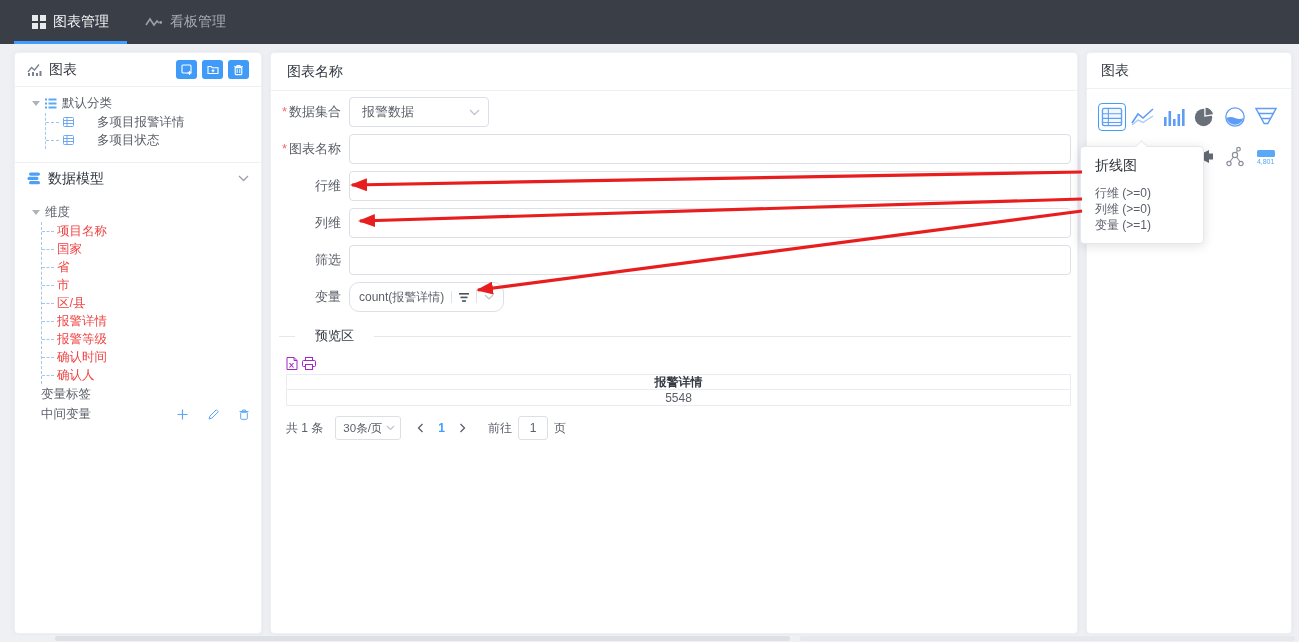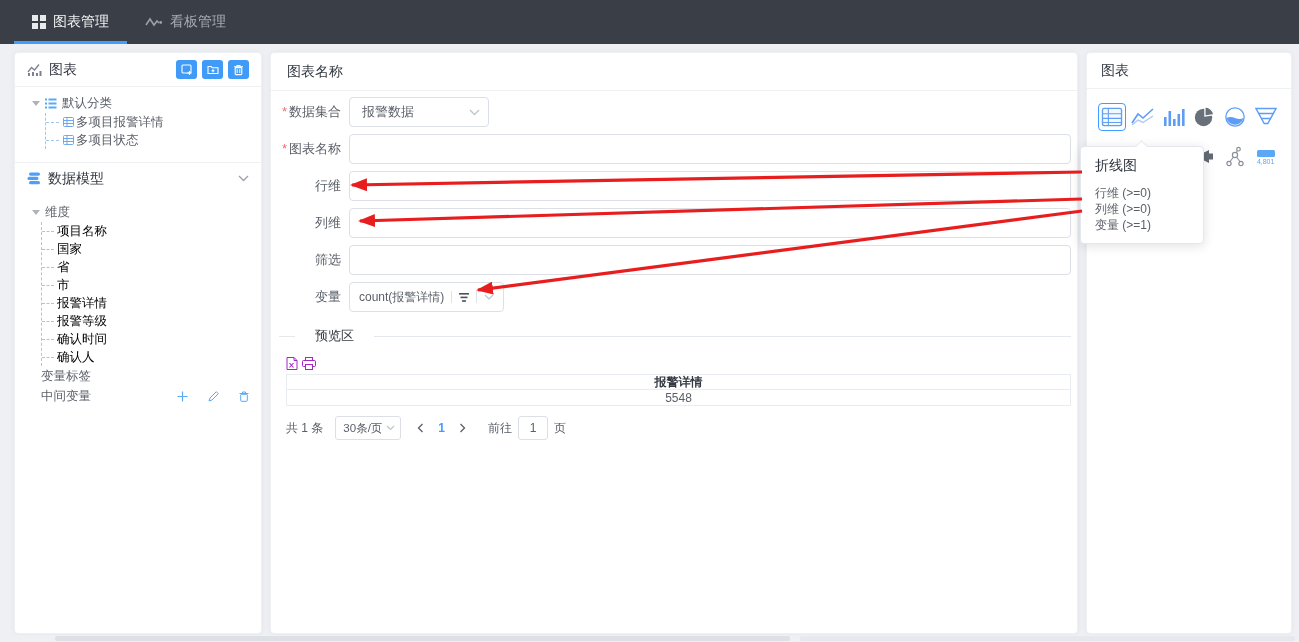"多项目报警详情" .t-item { gap: 2px -> 23px }
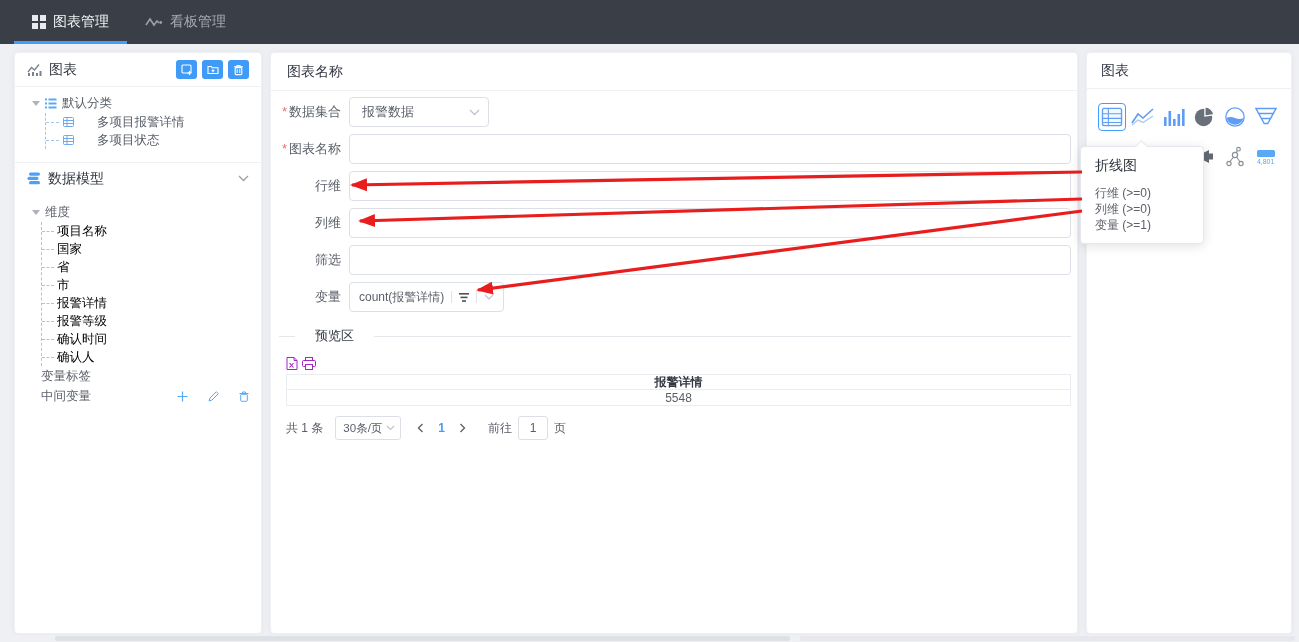"项目名称" .m-item { color: #000000 -> #ef4444 }
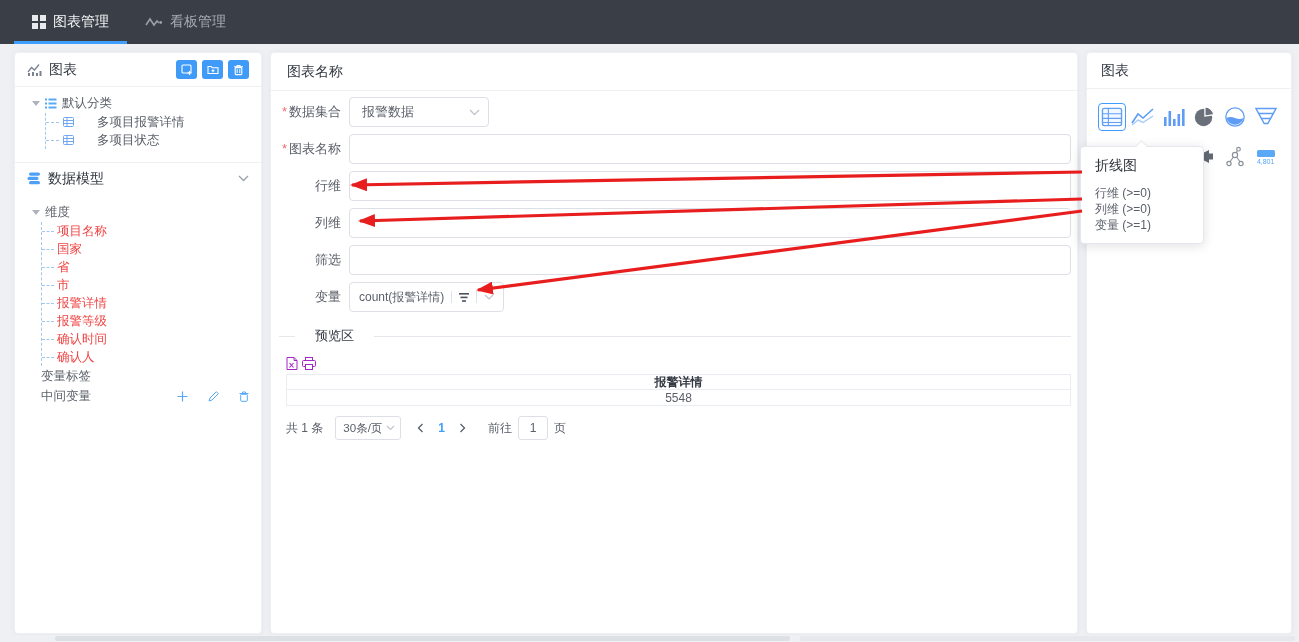"区/县" div.m-item { html: none -> <div> <span>区/县</span> </div> }
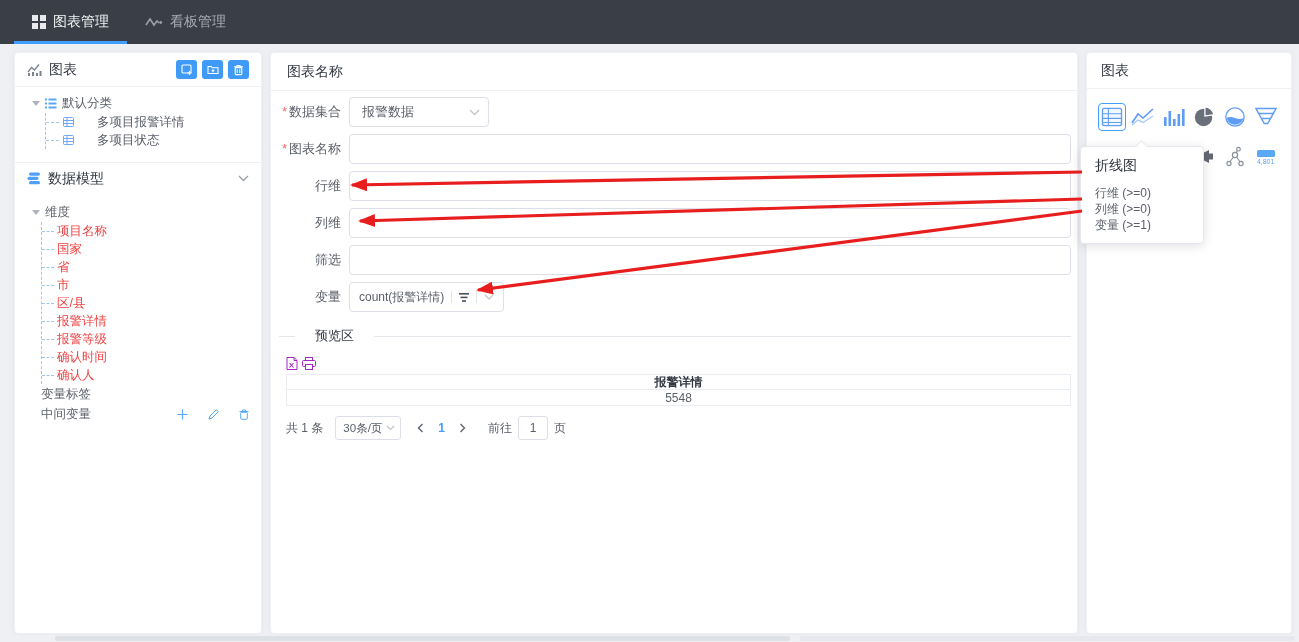"count(报警详情)" .tagbox { border-radius: 4px -> 10px }
